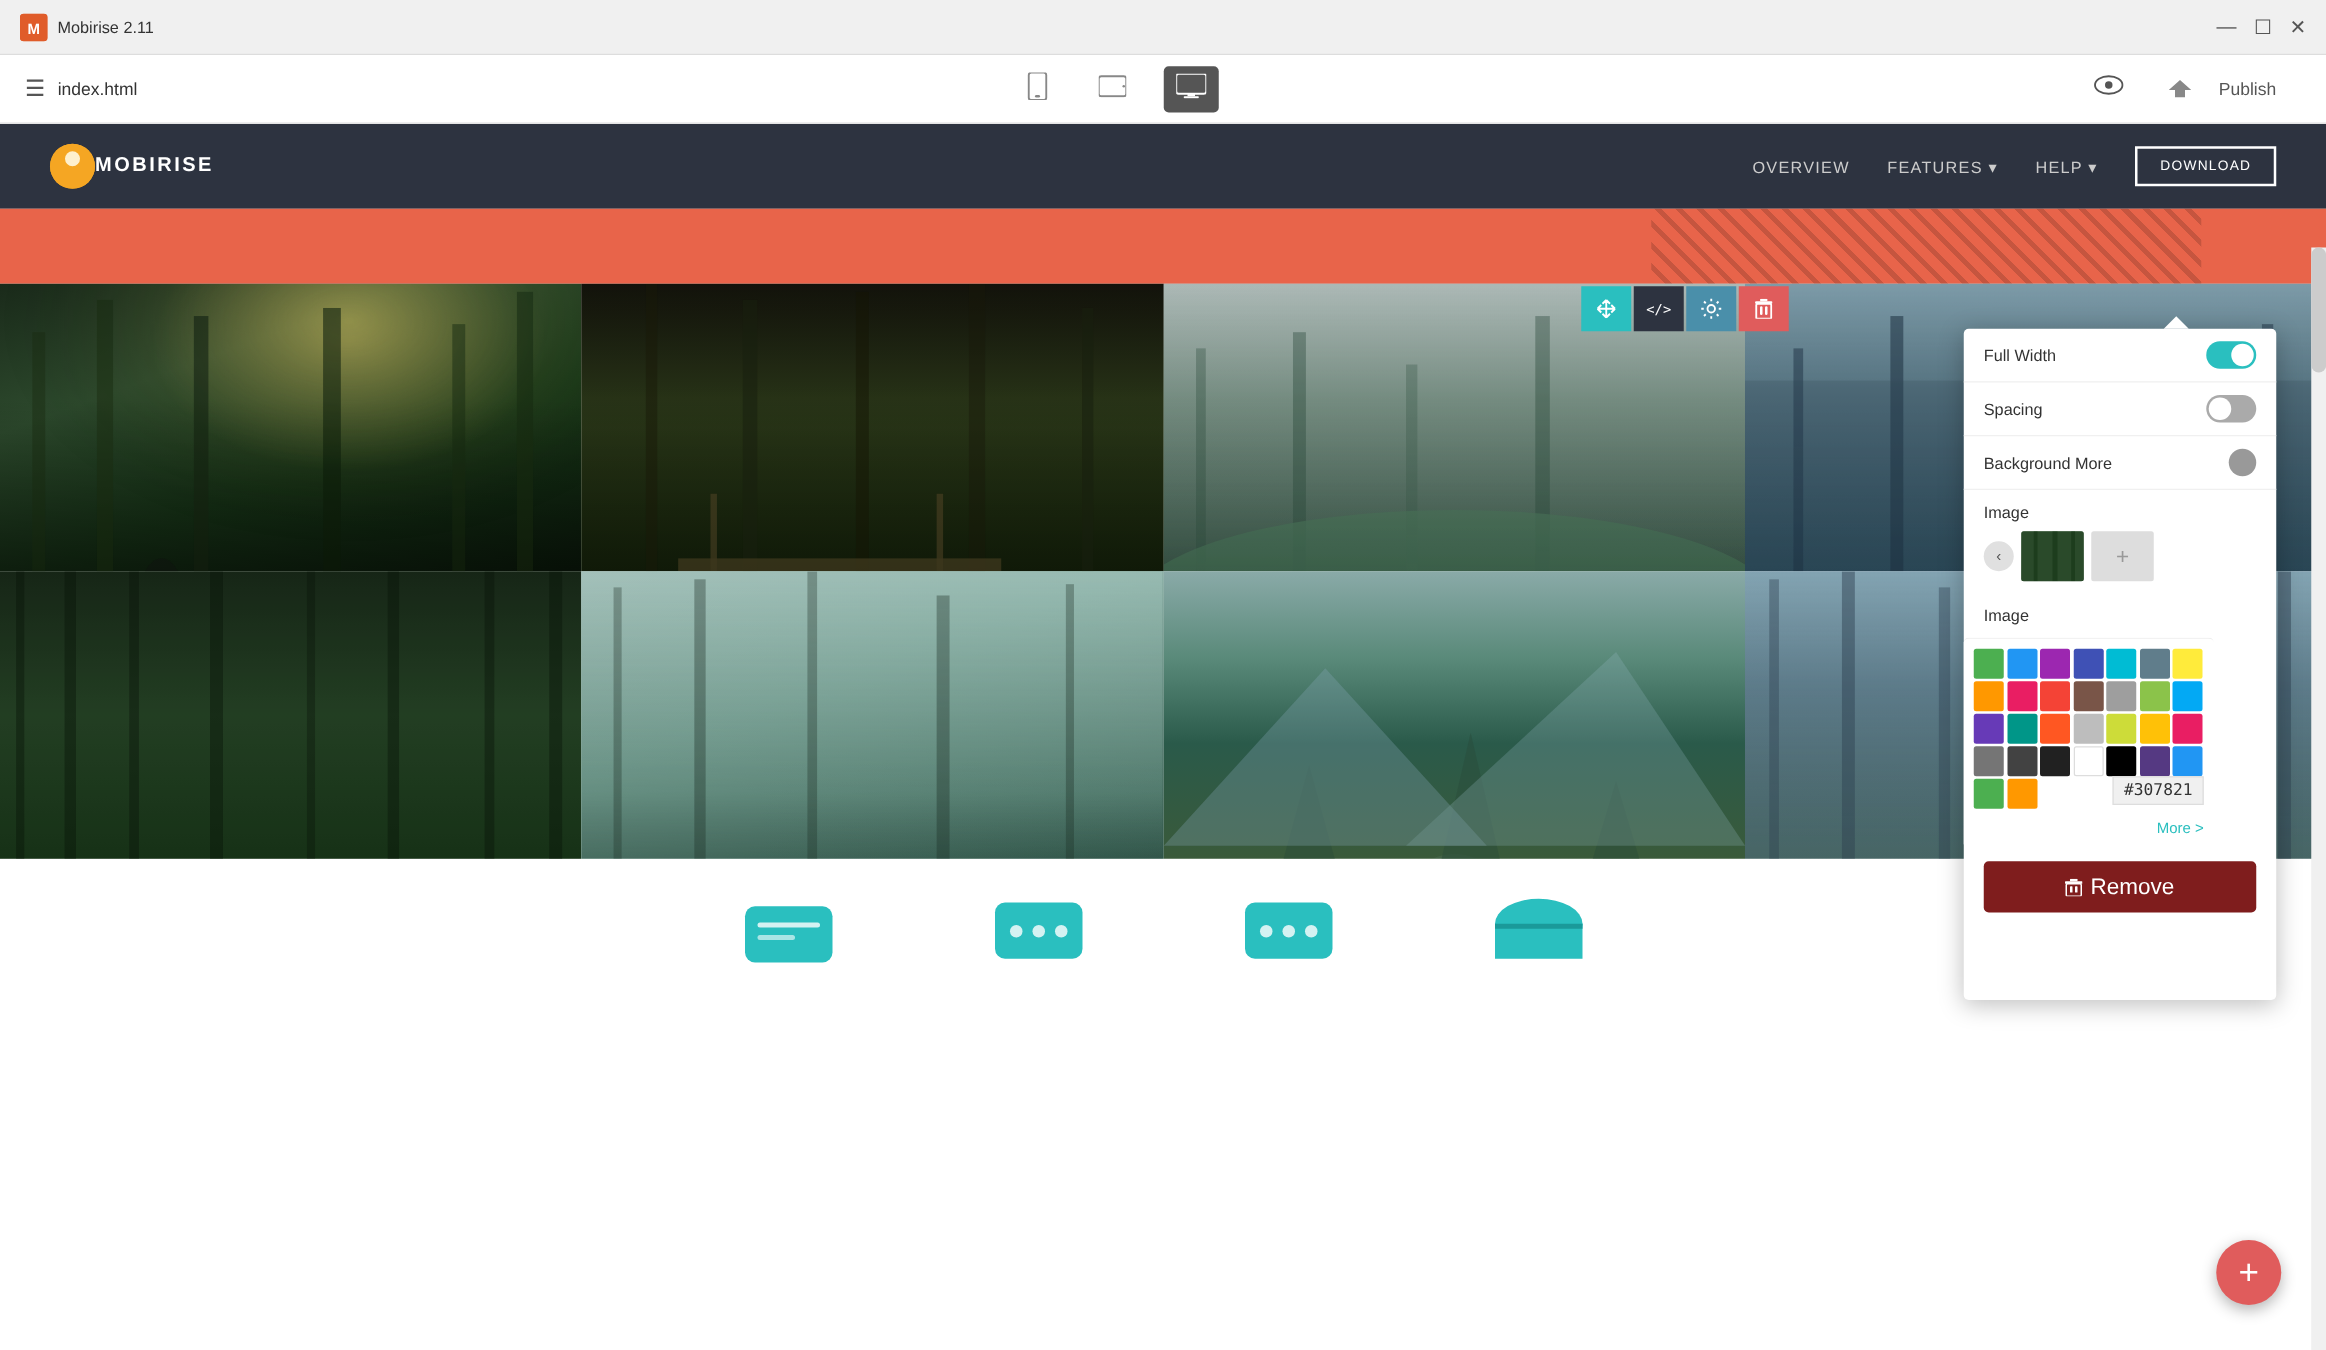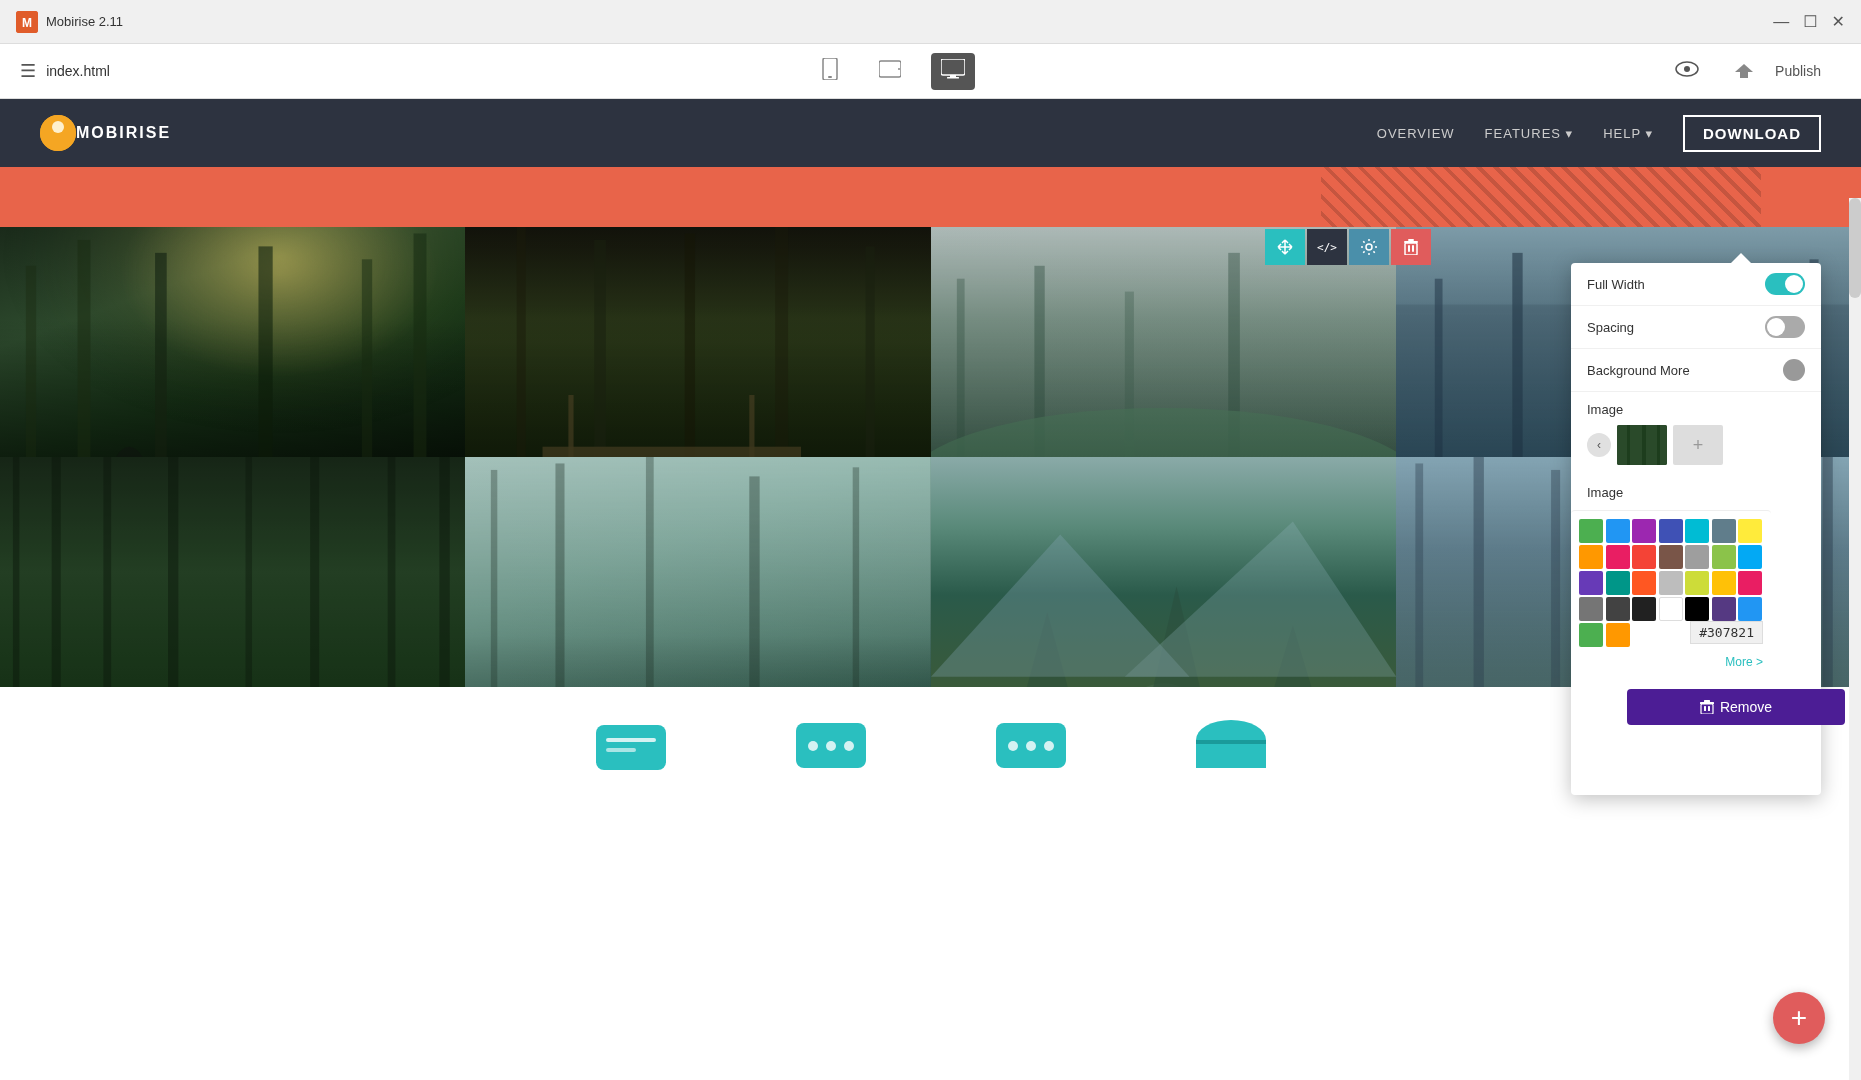"DOWNLOAD" .preview-nav-btn { font-size: 15px -> 11px; font-weight: 700 -> 400 }
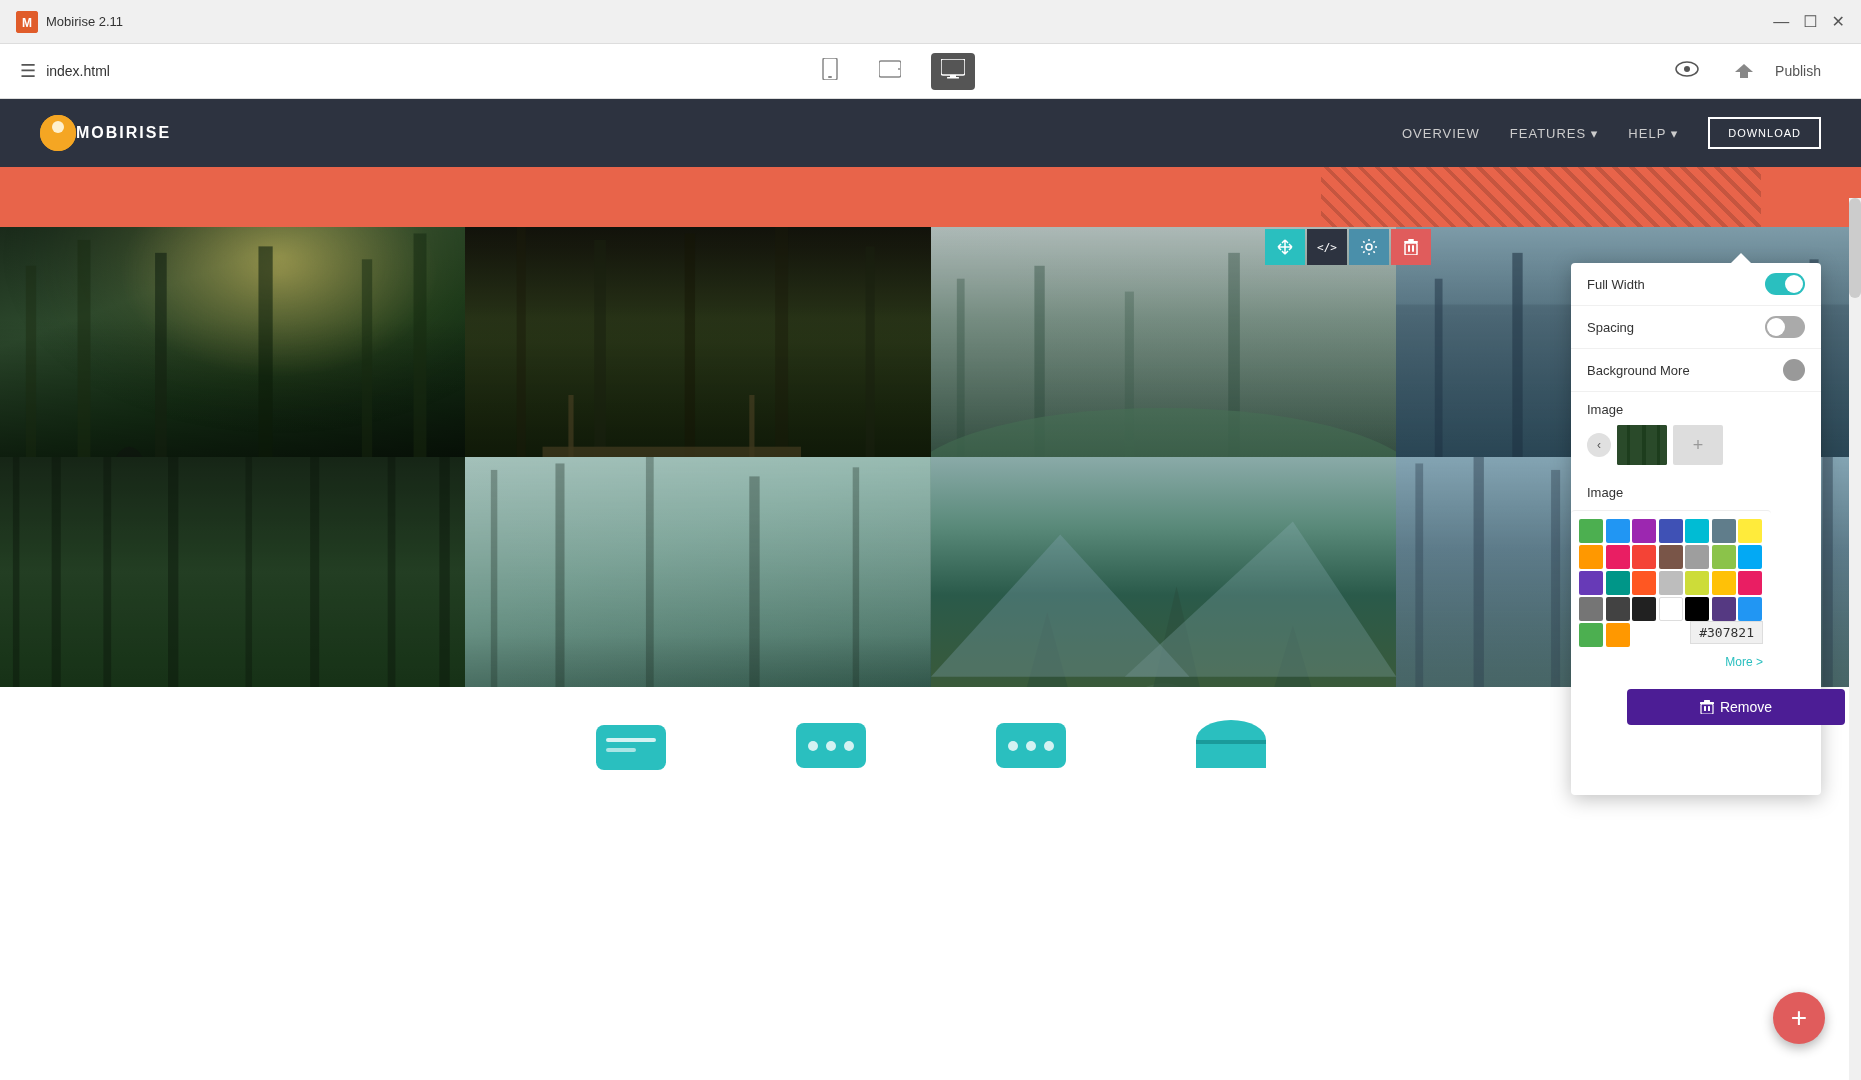"Remove" .remove-btn { background: #4c1d95 -> #7f1d1d; font-size: 14px -> 18px; margin-left: 40px -> none }
